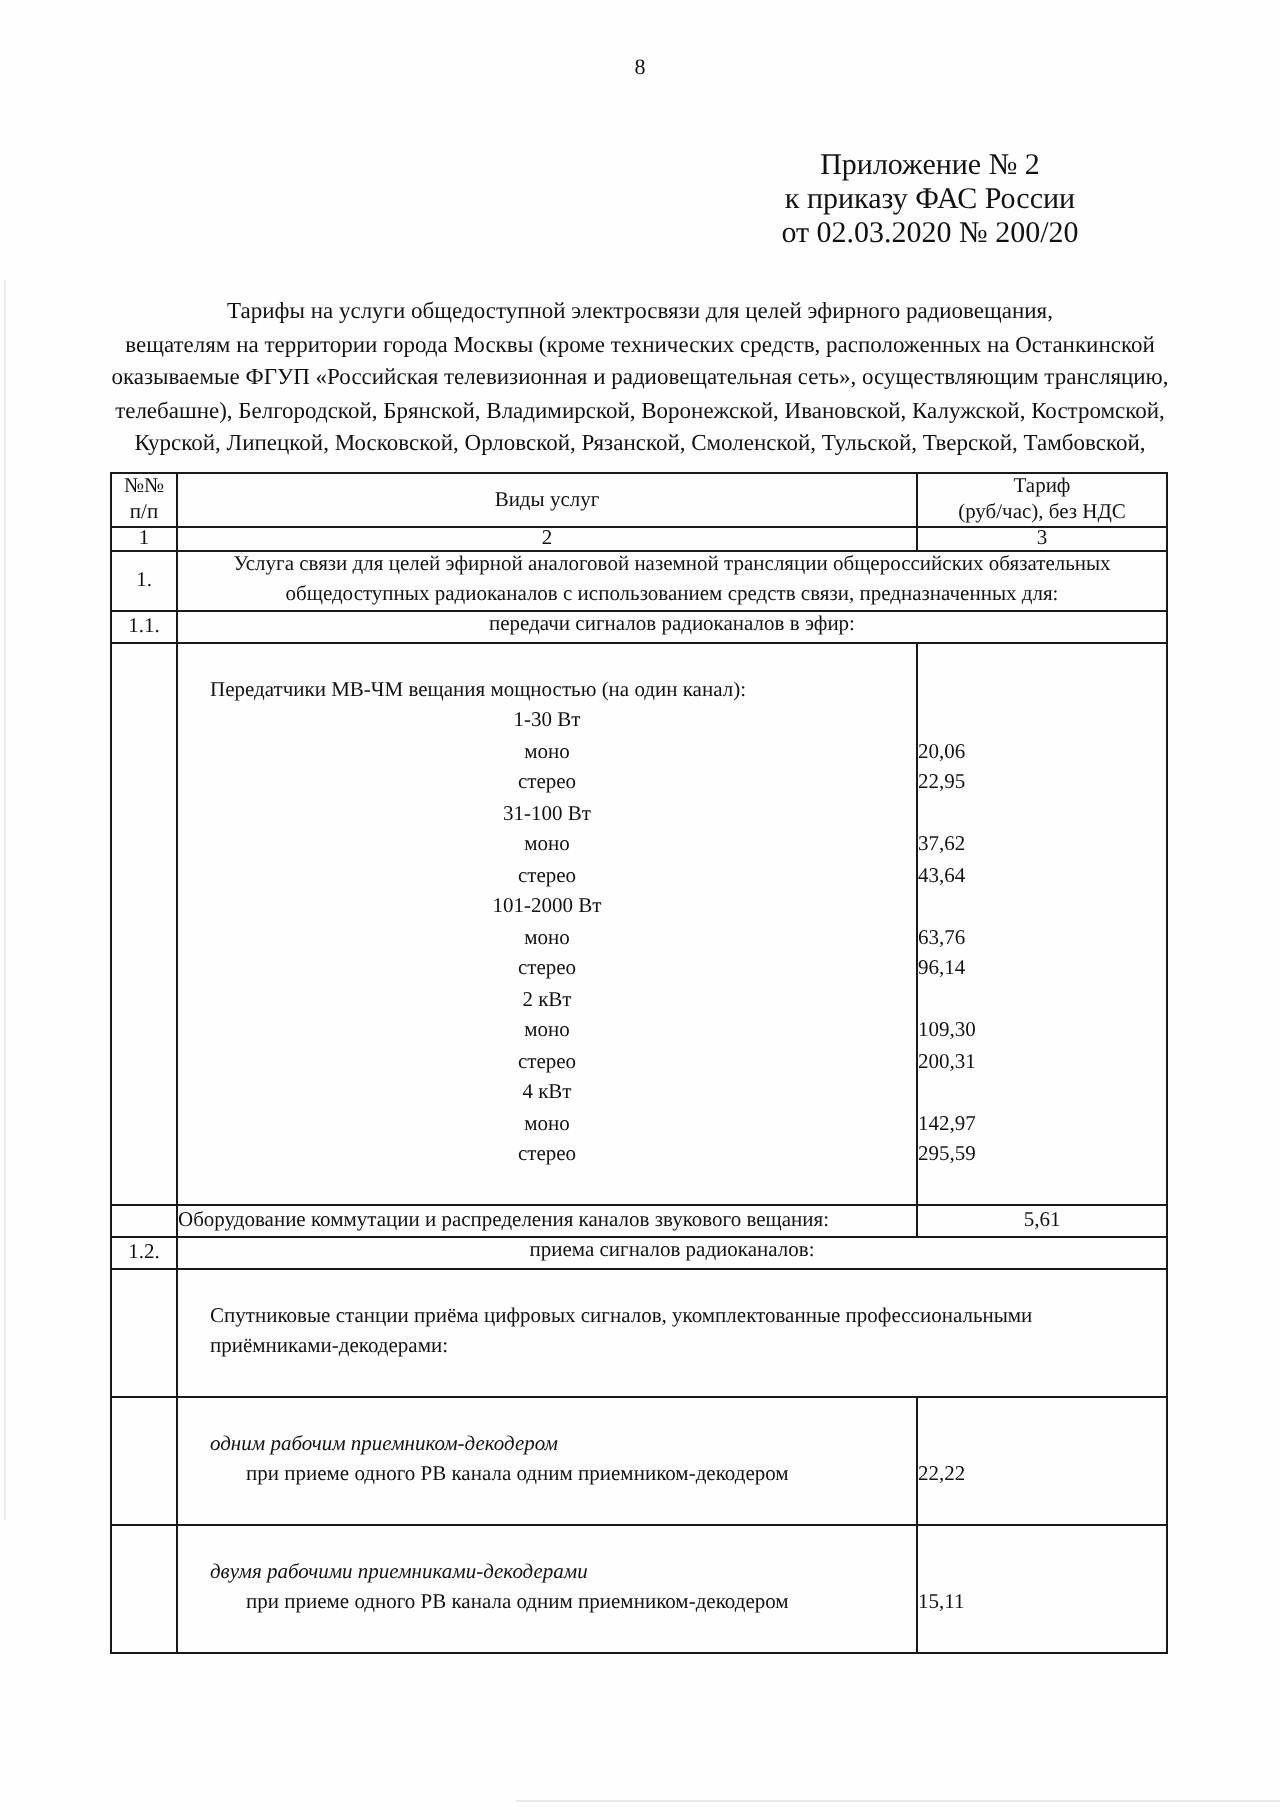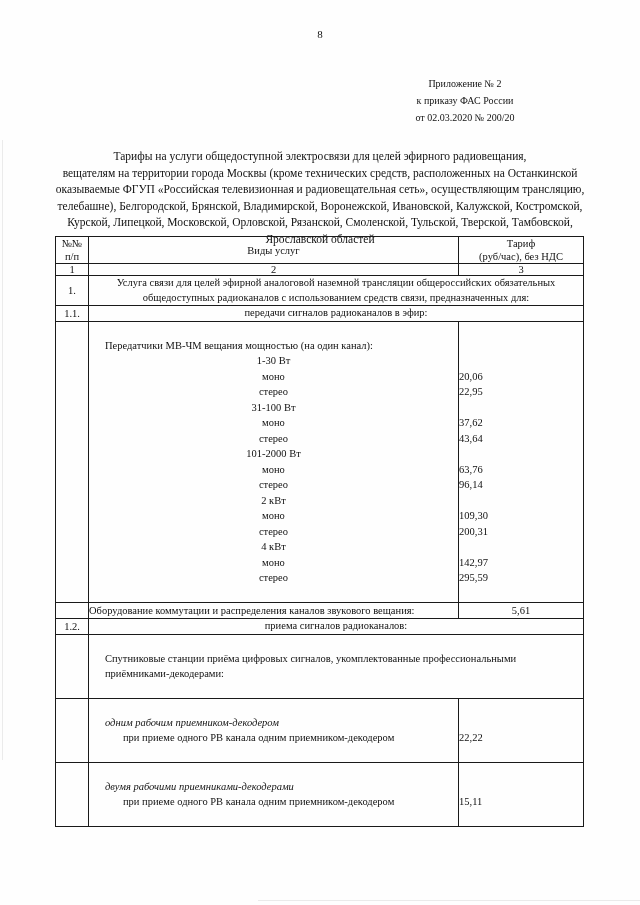"Приложение № 2" .appendix-block { font-size: 10px -> 15px }
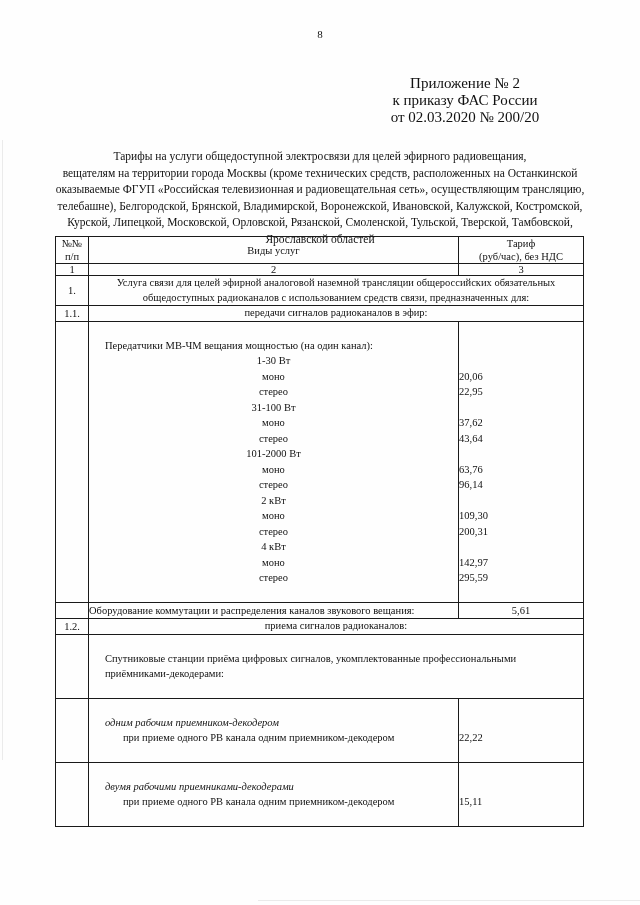"Ярославской областей" span.l { html: <span>Ярославской областей</span> -> none }
